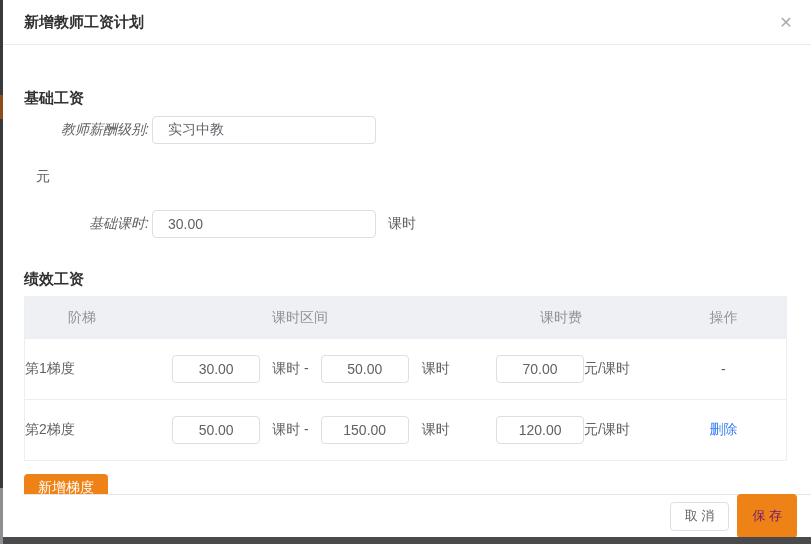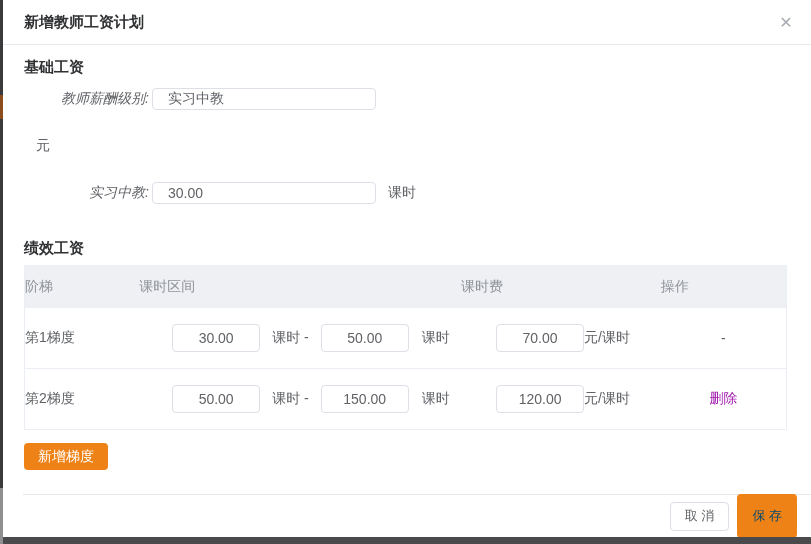"基础工资" .section-heading.basic { margin-top: 13px -> 44px }
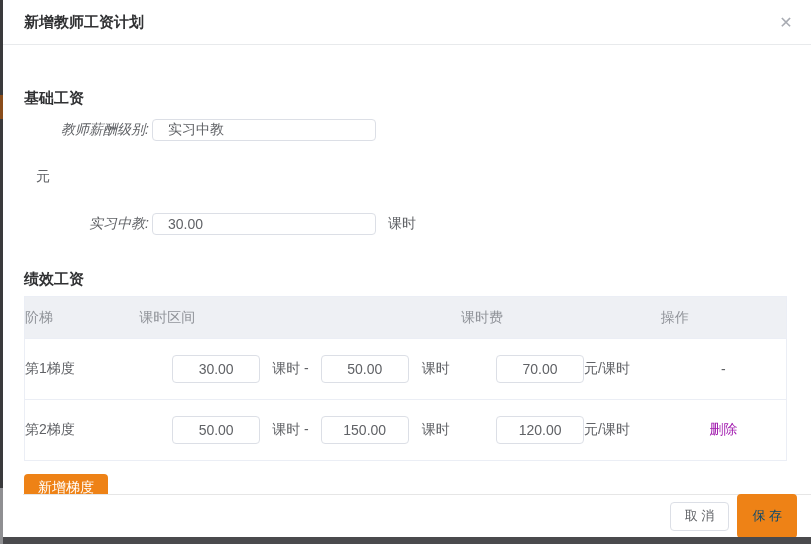"实习中教" .text-input { height: 22px -> 28px }
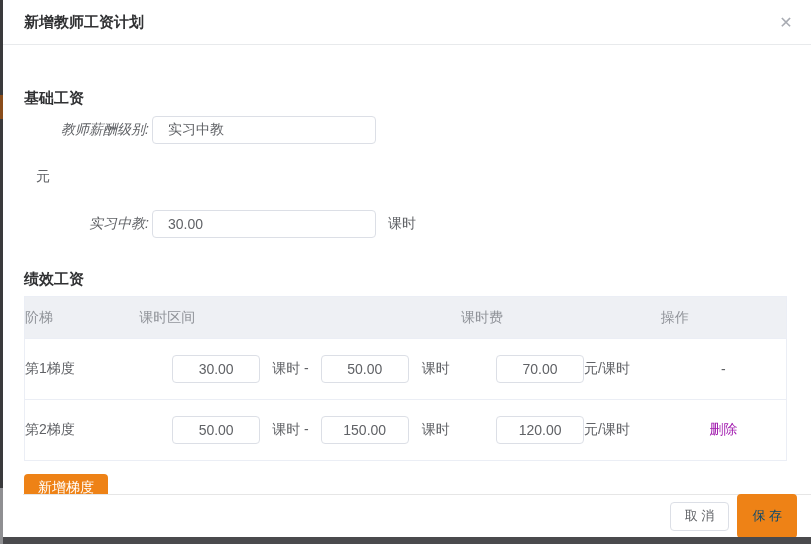"实习中教:" span.form-label { text: 实习中教 -> 基础课时 }
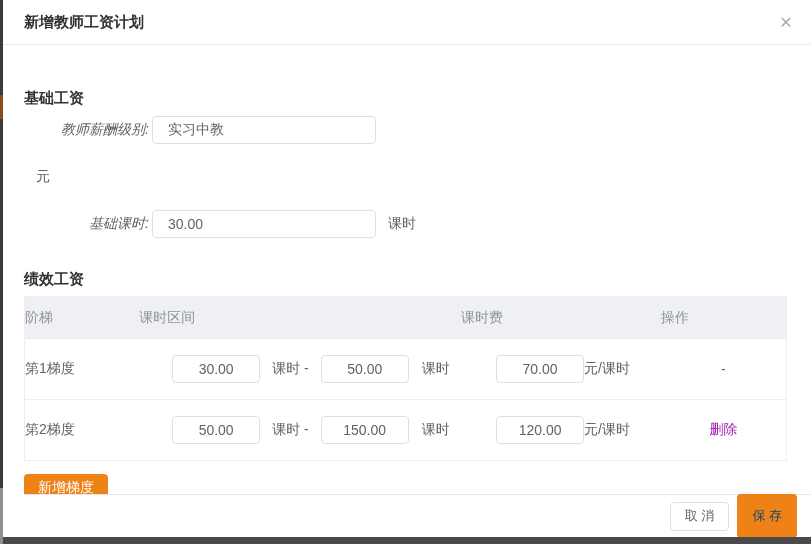"阶梯" .tier-table th { text-align: left -> center }
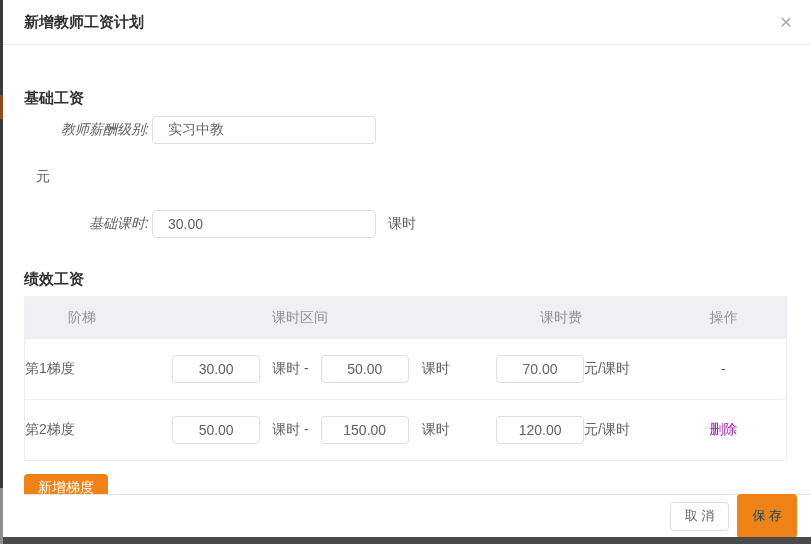"删除" .action-link { color: #a21caf -> #3b82f6 }
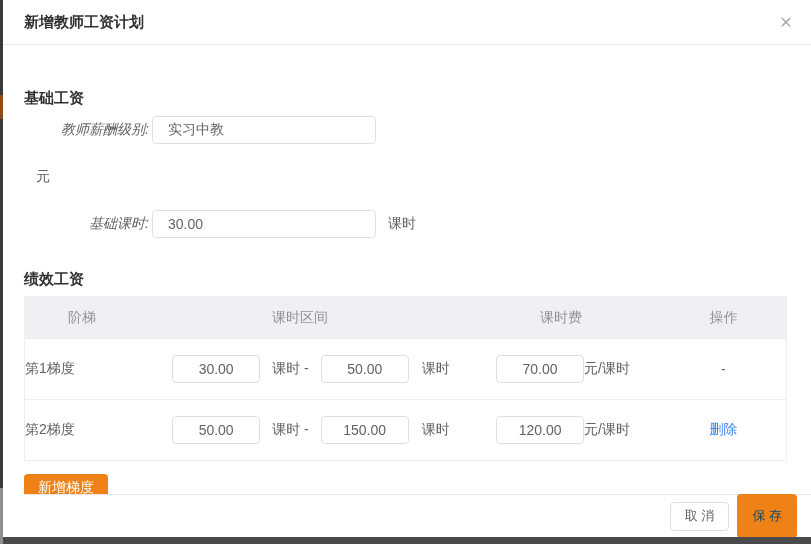"保 存" .btn-save { color: #0c4a6e -> #701a75 }
